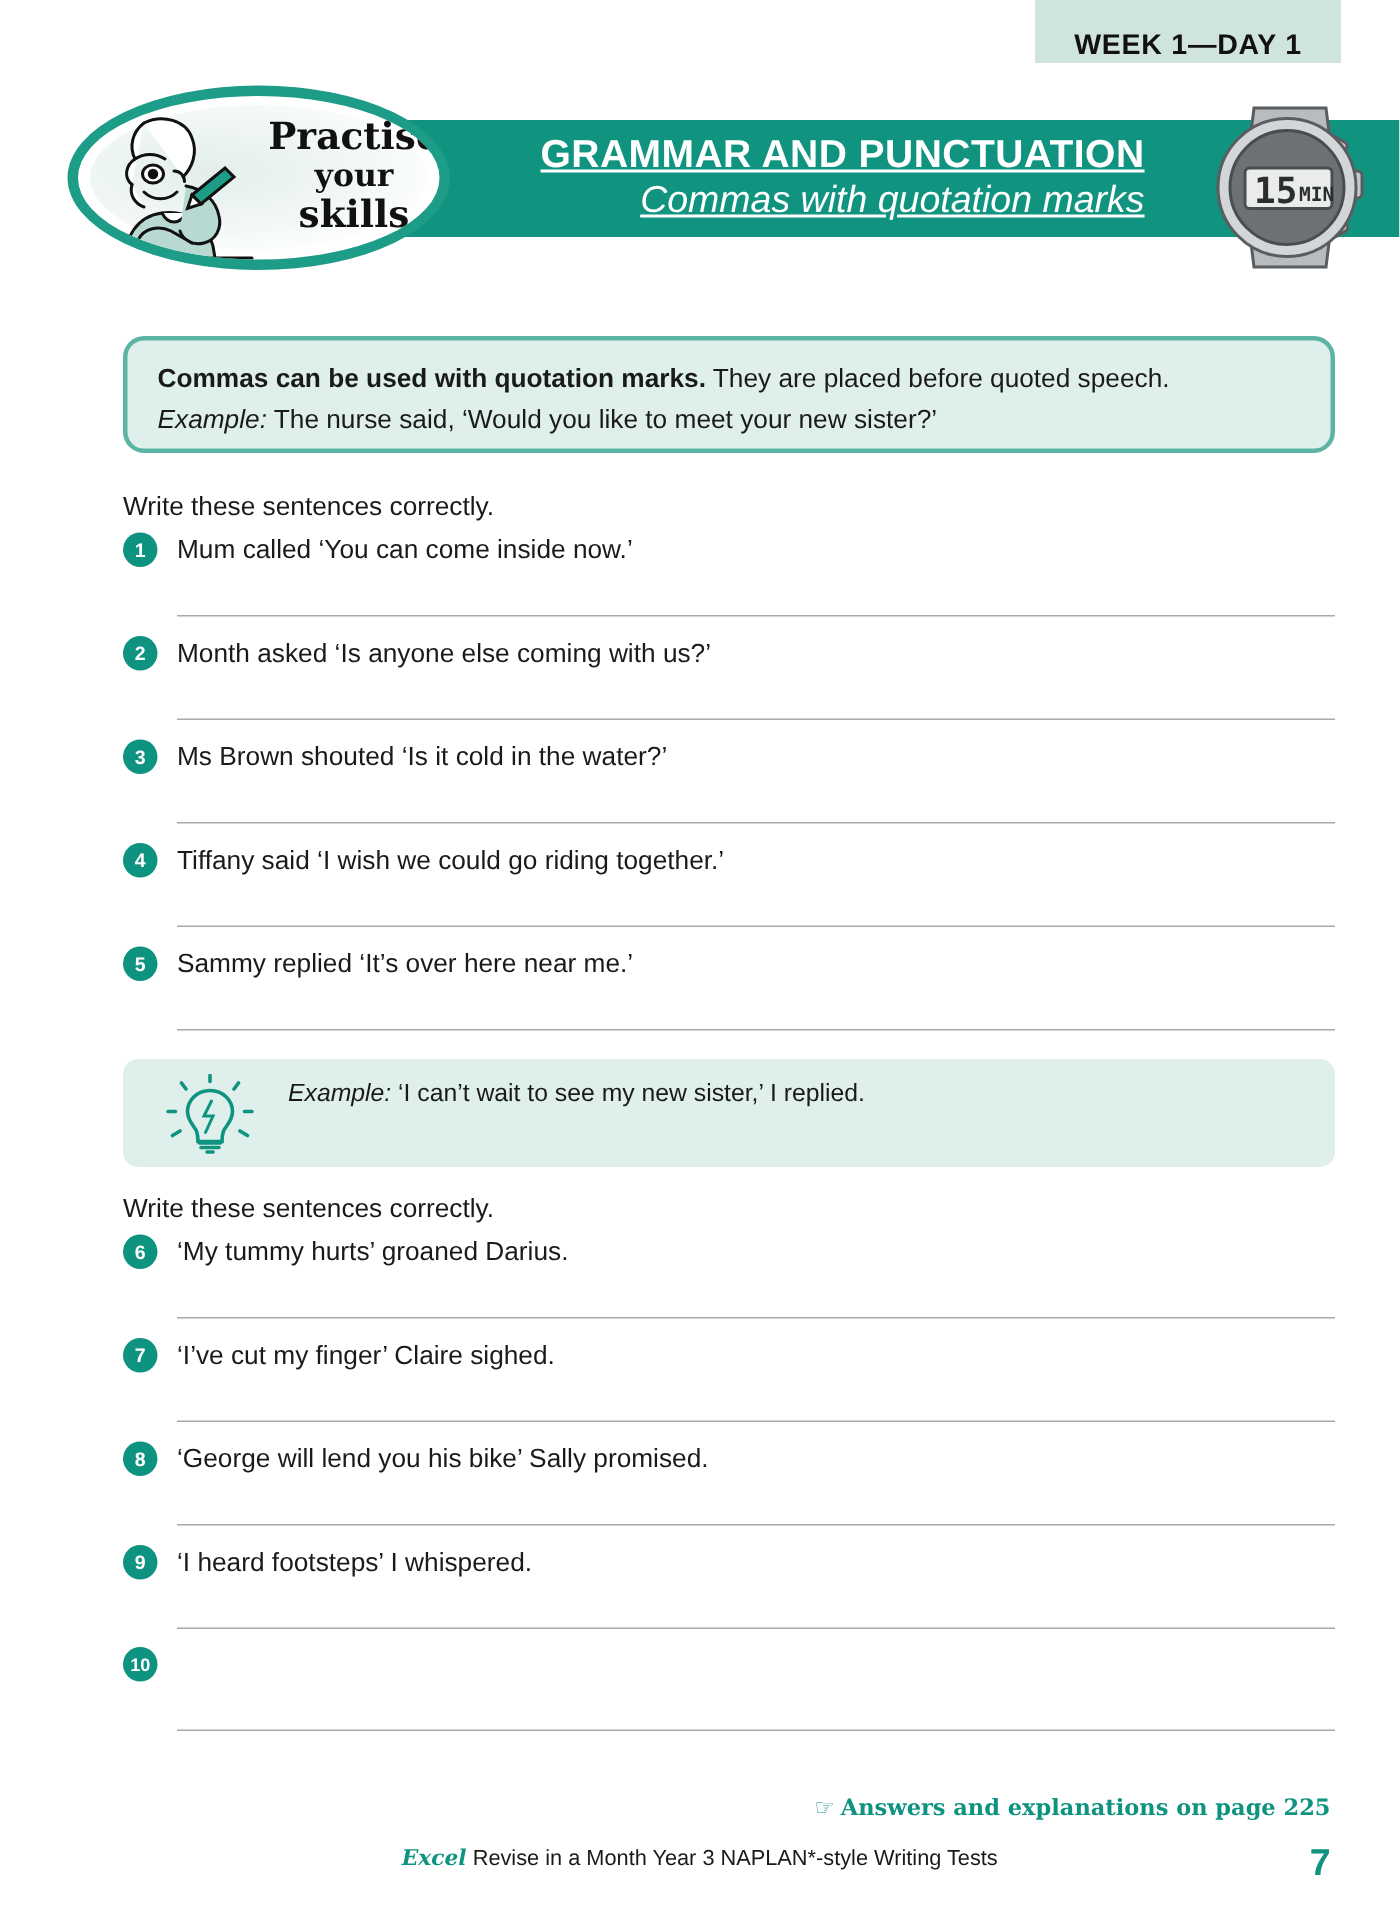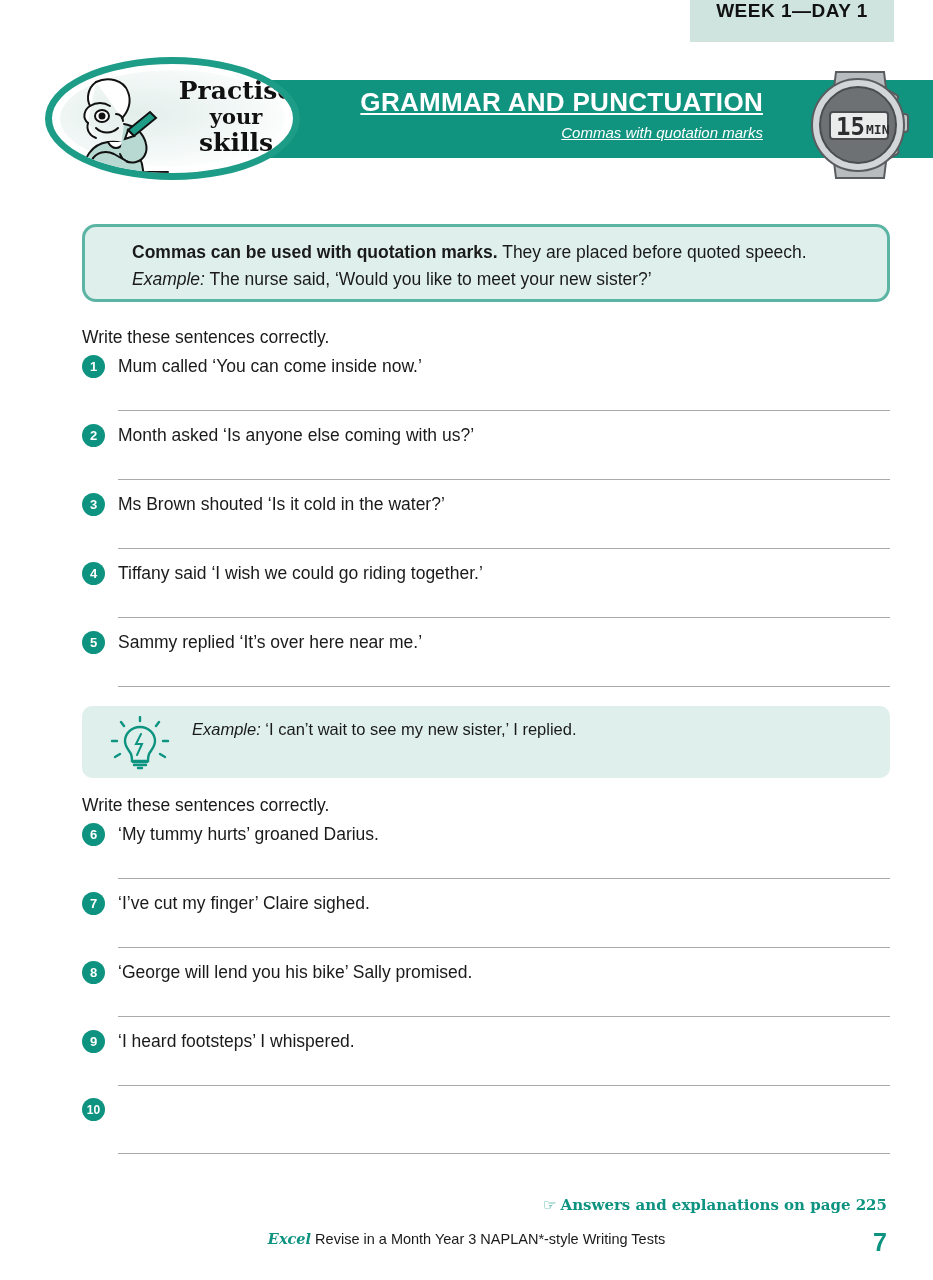"WEEK 1—DAY 1" .week-banner { align-items: flex-start -> flex-end }
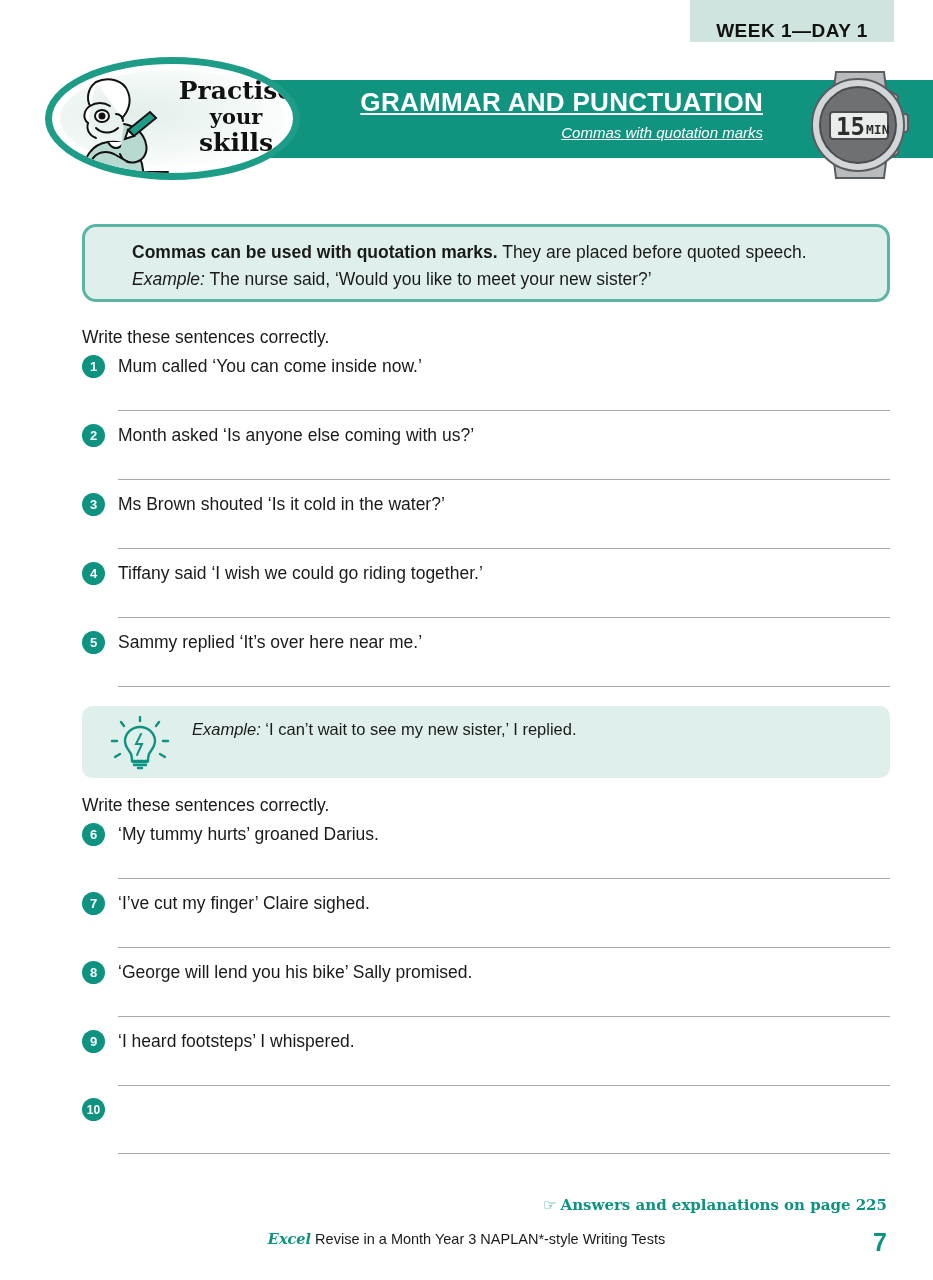"Commas with quotation marks" .title-sub { font-size: 15px -> 25px }
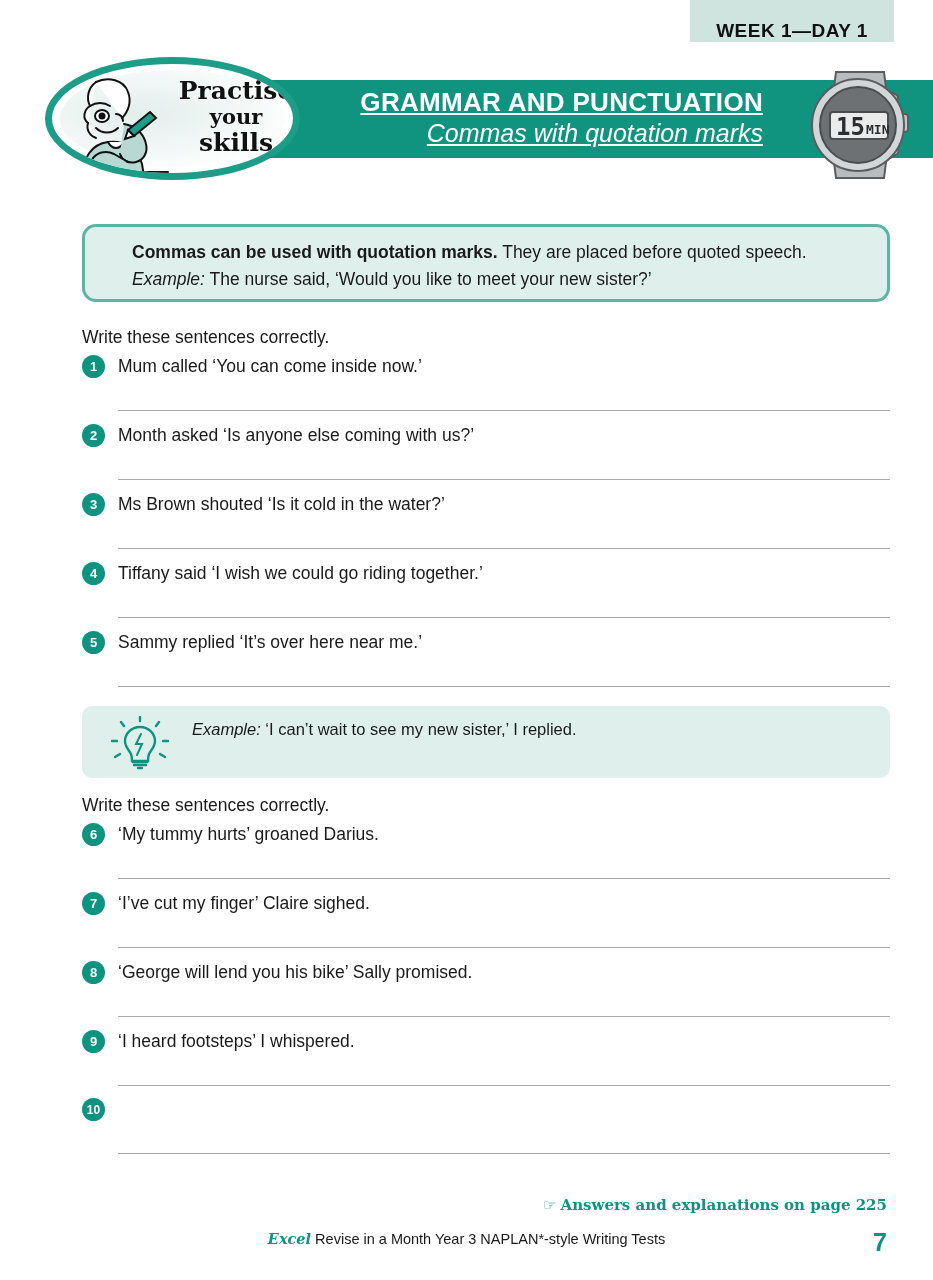"Commas can be used with" .rule-line { margin-left: 27px -> none }
